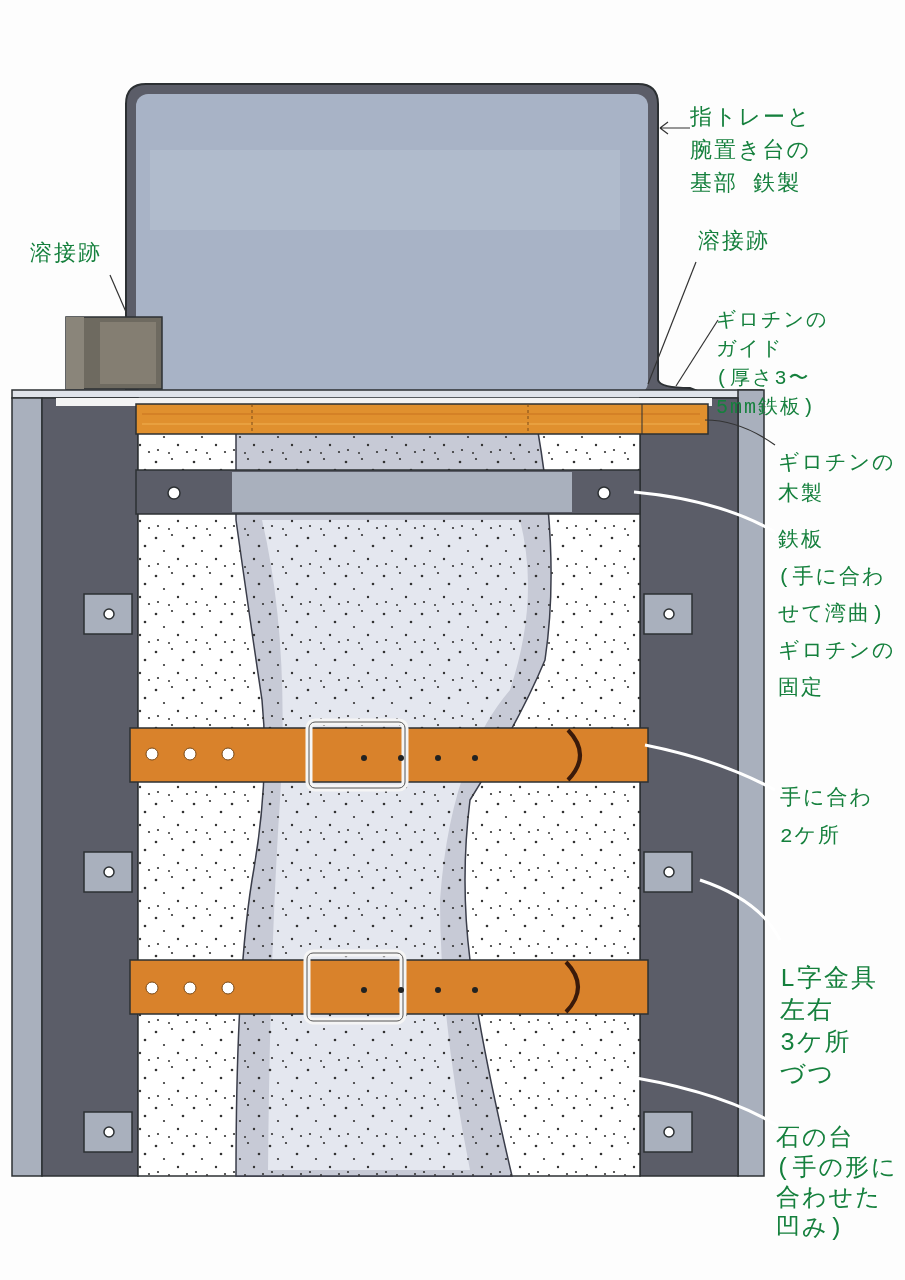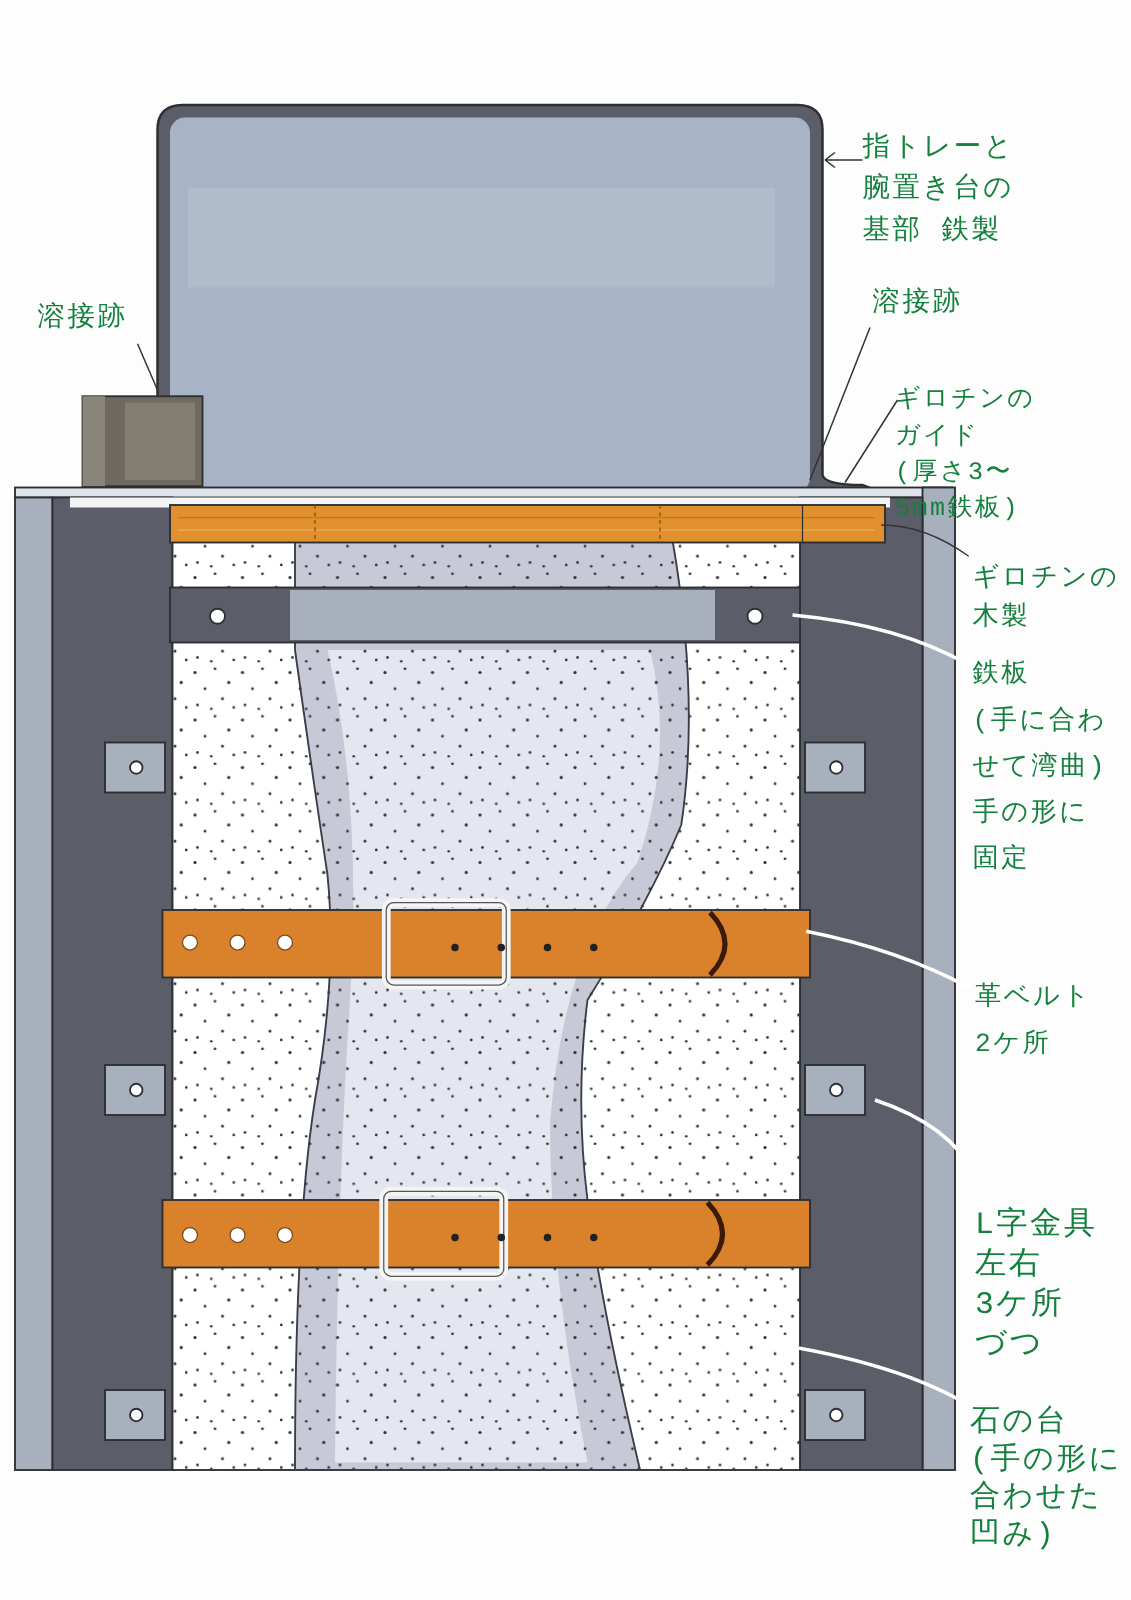"鉄板" div.label { text: 手の形に -> ギロチンの }
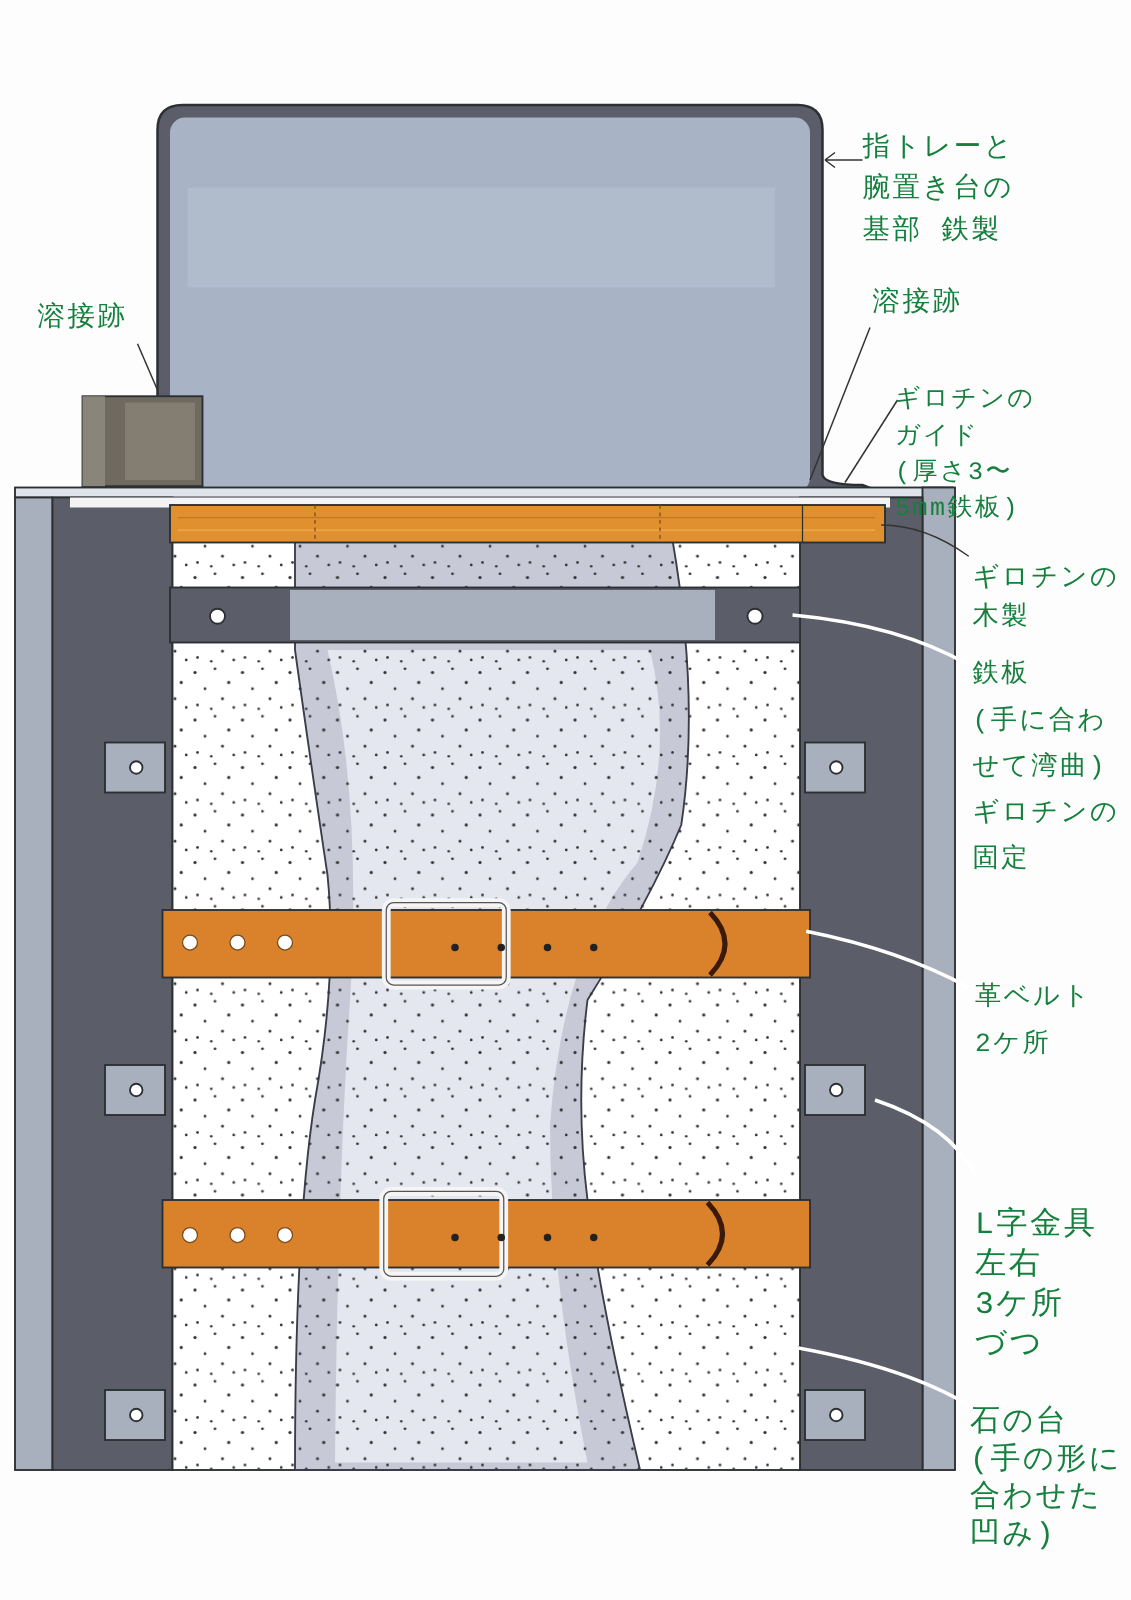"革ベルト" div.label { text: 革ベルト -> 手に合わ }
